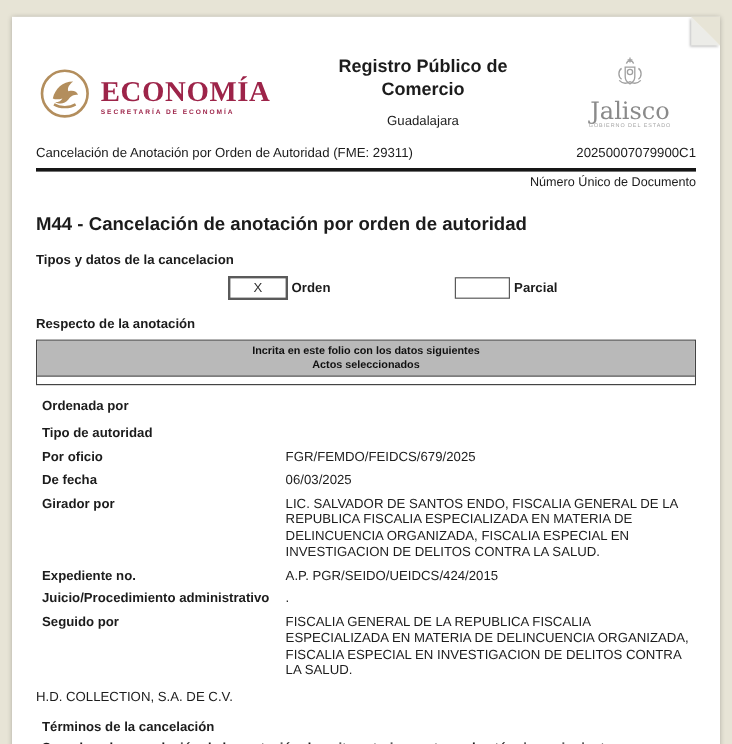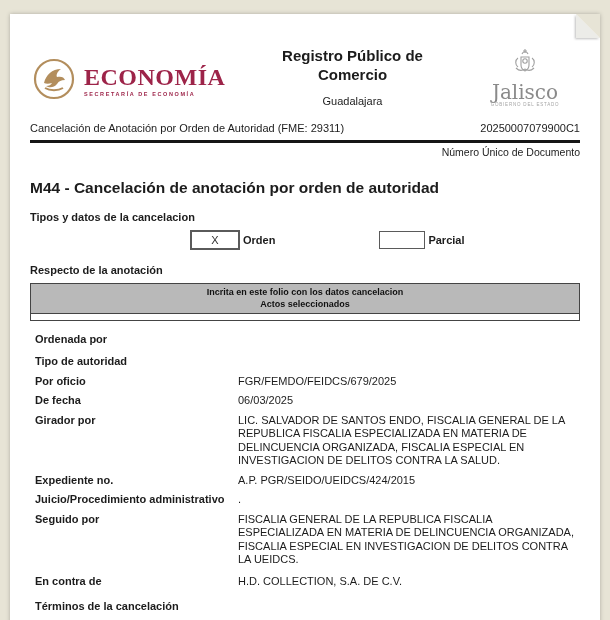"Incrita en este folio con" div.banner-line { text: cancelacion -> siguientes }
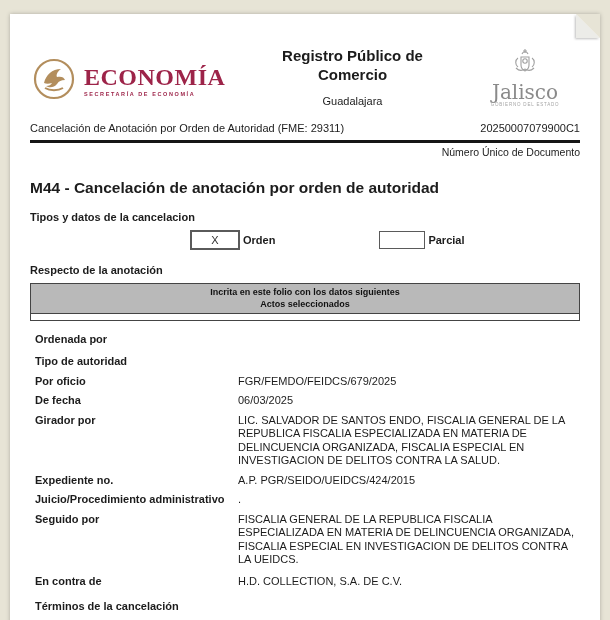"FISCALIA GENERAL DE LA REPUBLICA" div.fval { text: UEIDCS -> SALUD }
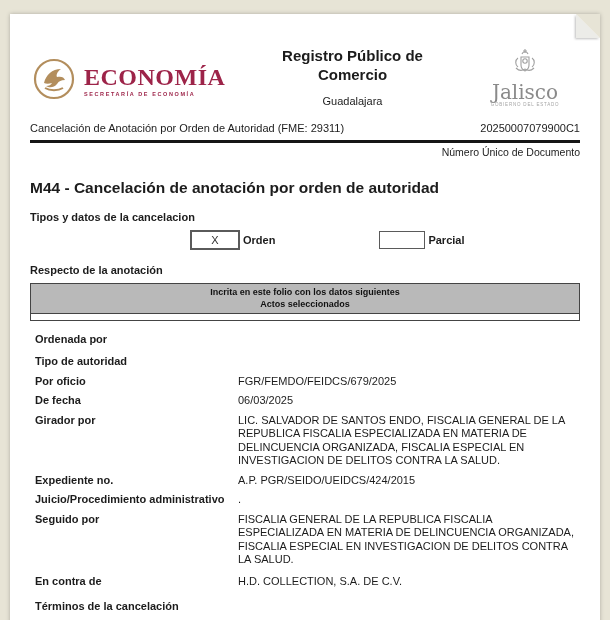"En contra de" div.flab { html: <div>En contra de</div> -> none }
